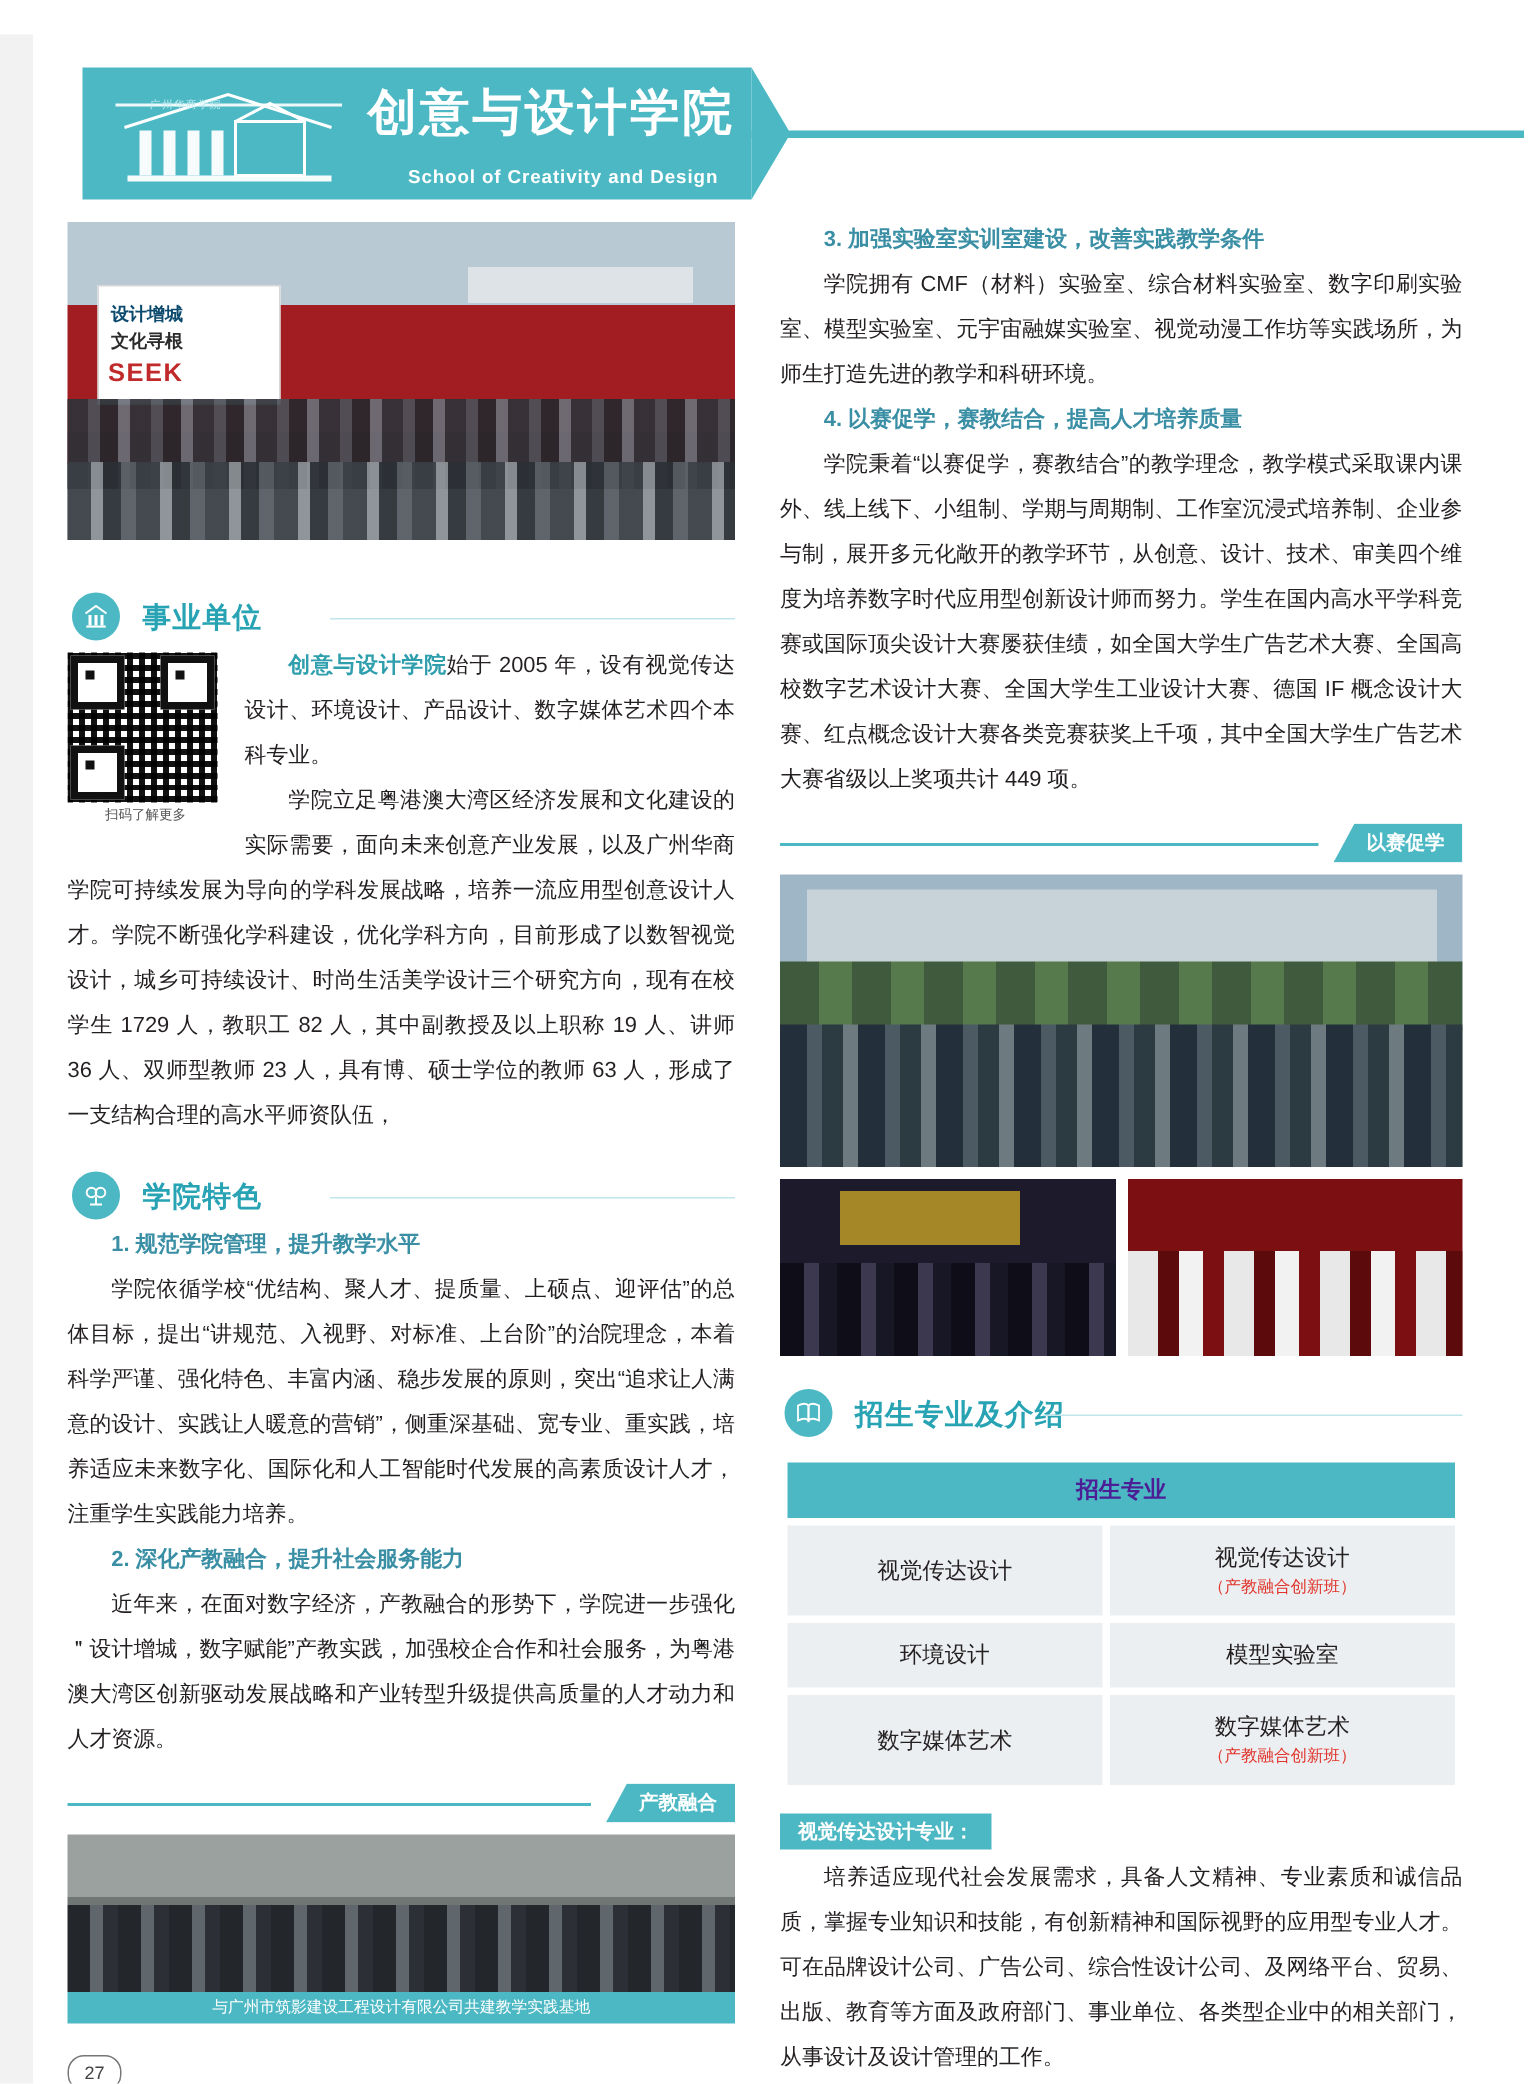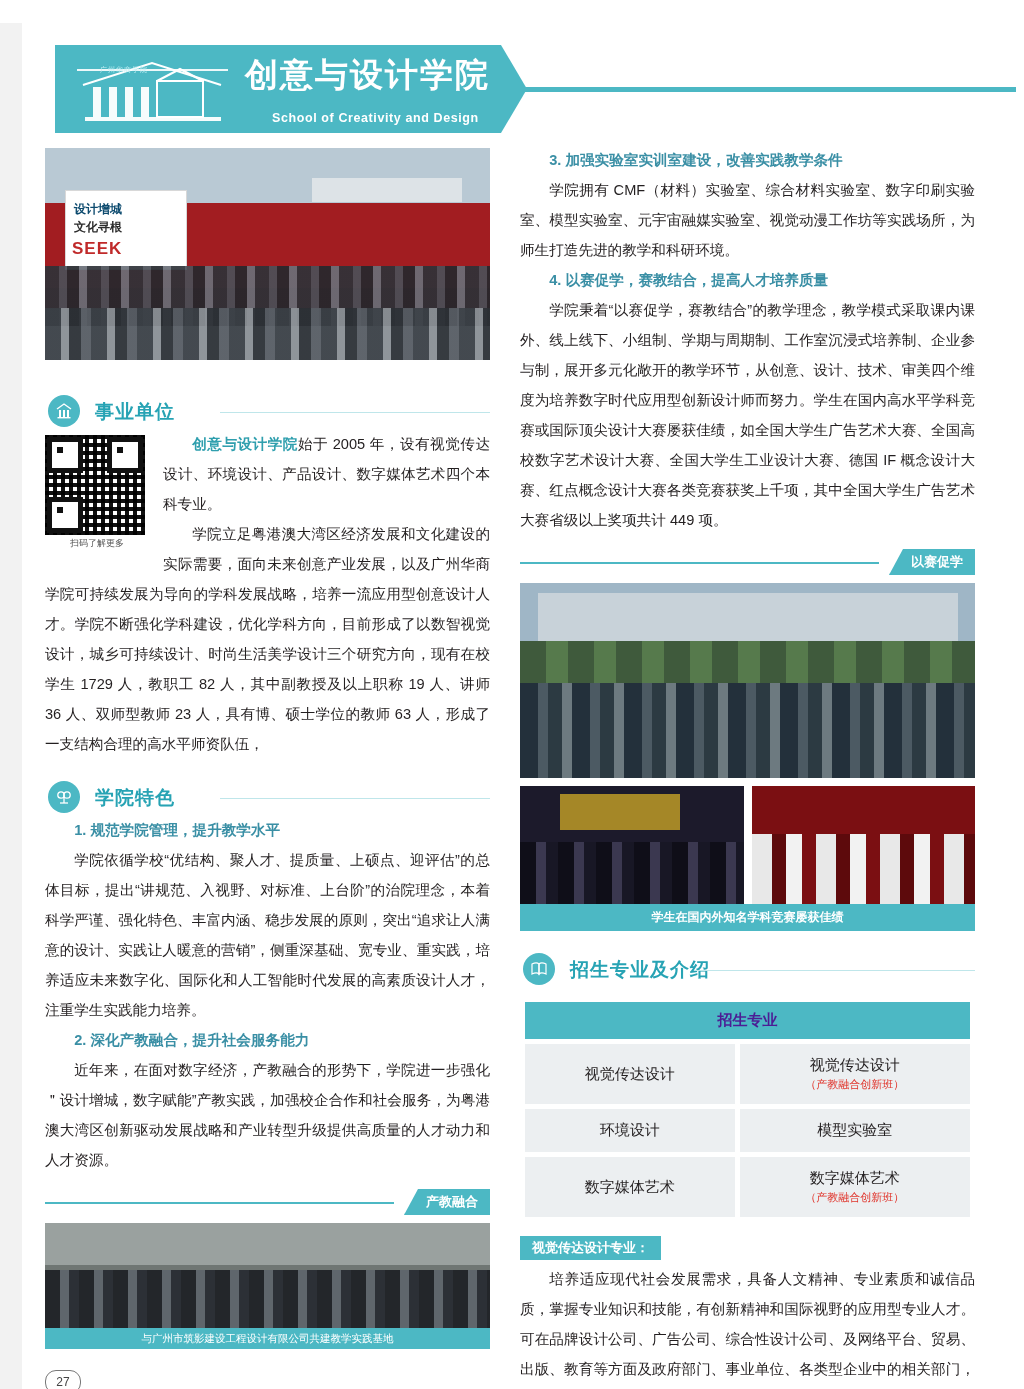"学生在国内外知名学科竞赛屡获佳绩" div.cap-bar { html: <div>学生在国内外知名学科竞赛屡获佳绩</div> -> none }
